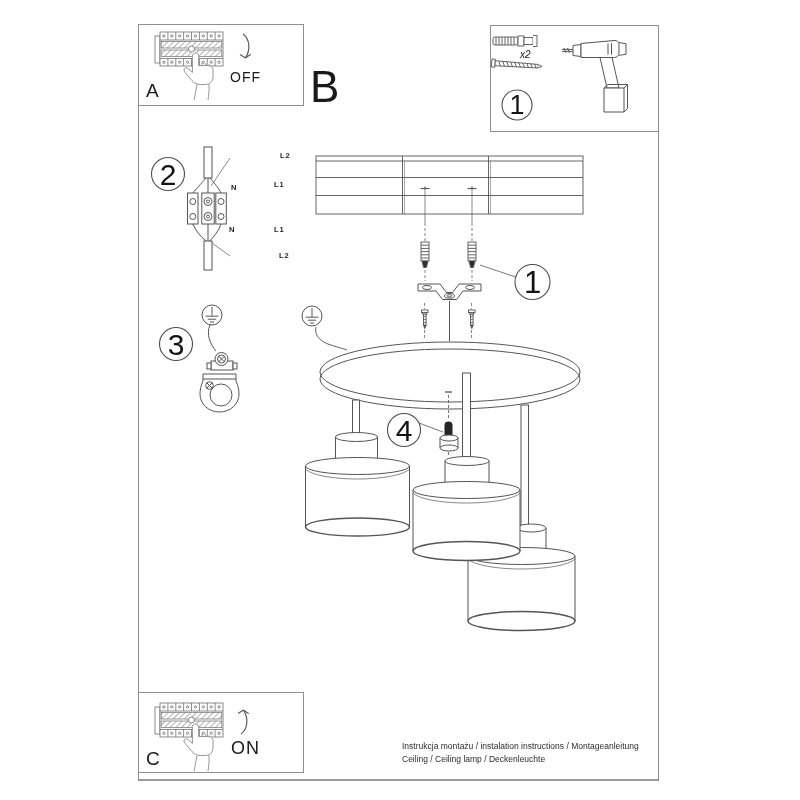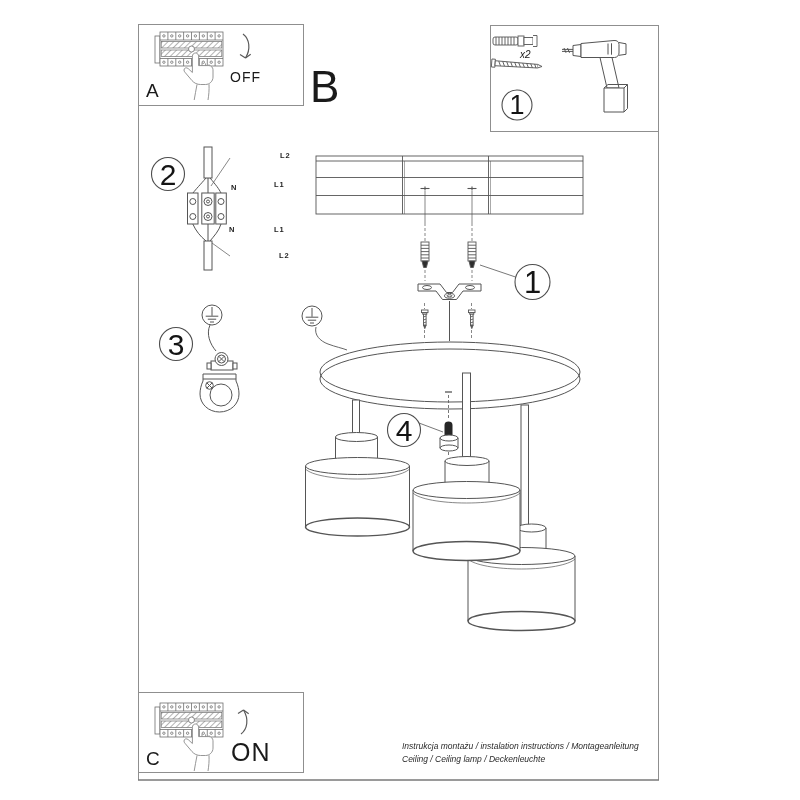"ON" div.txt { font-size: 25px -> 18px }
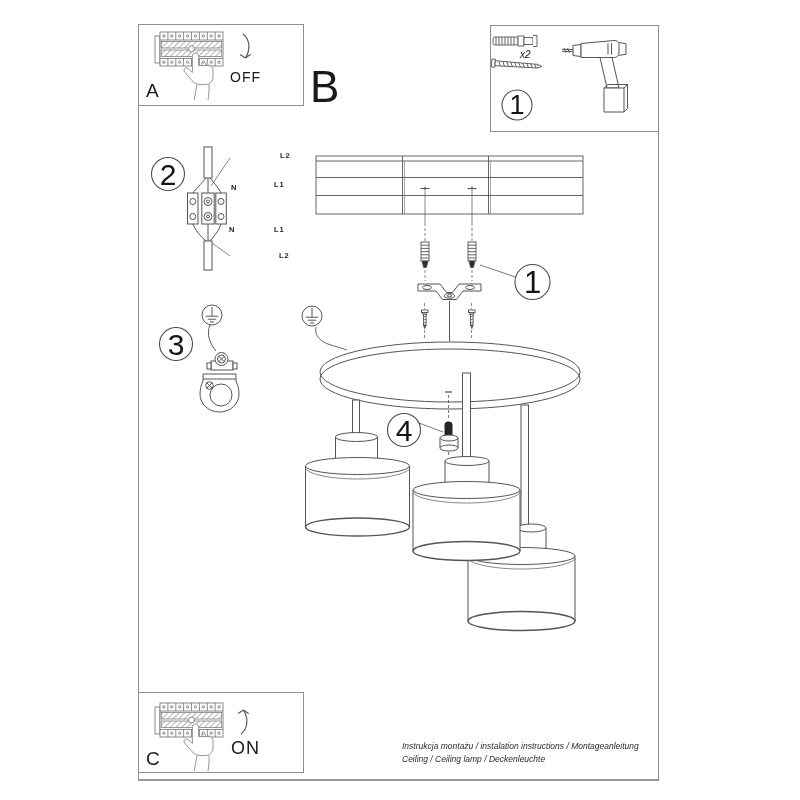"Instrukcja montażu / instalation" .foot { font-style: italic -> none }
